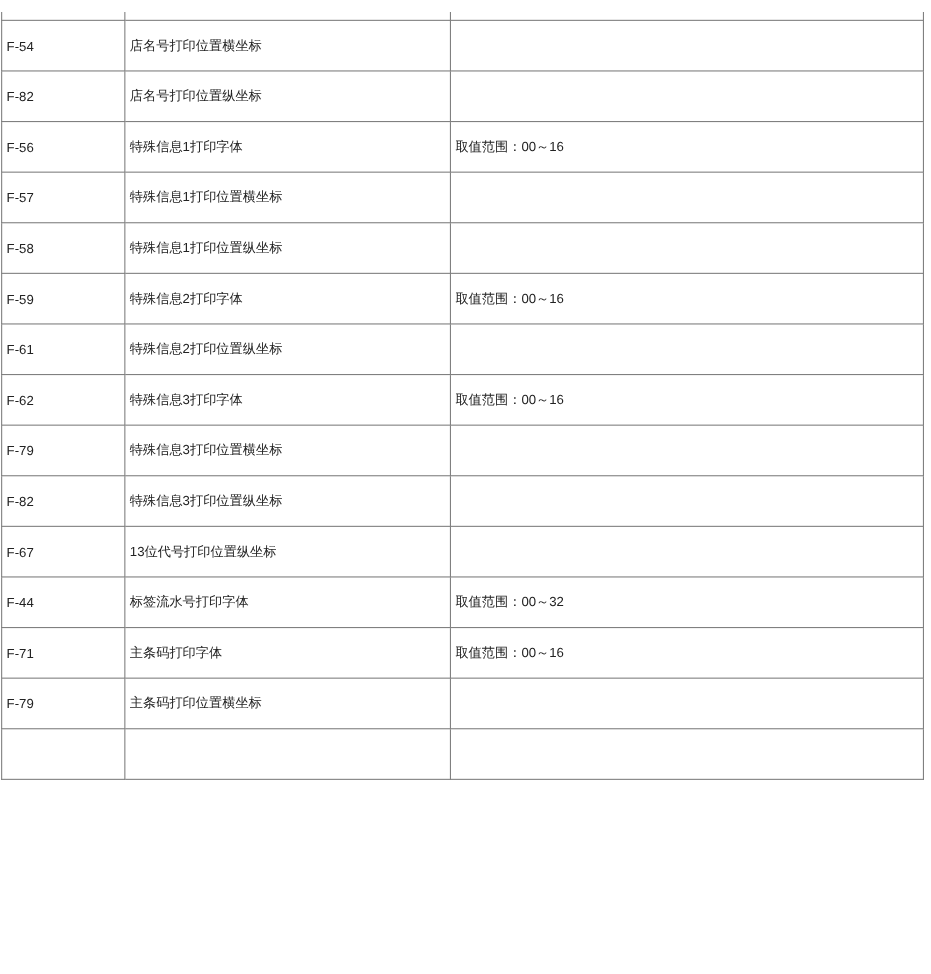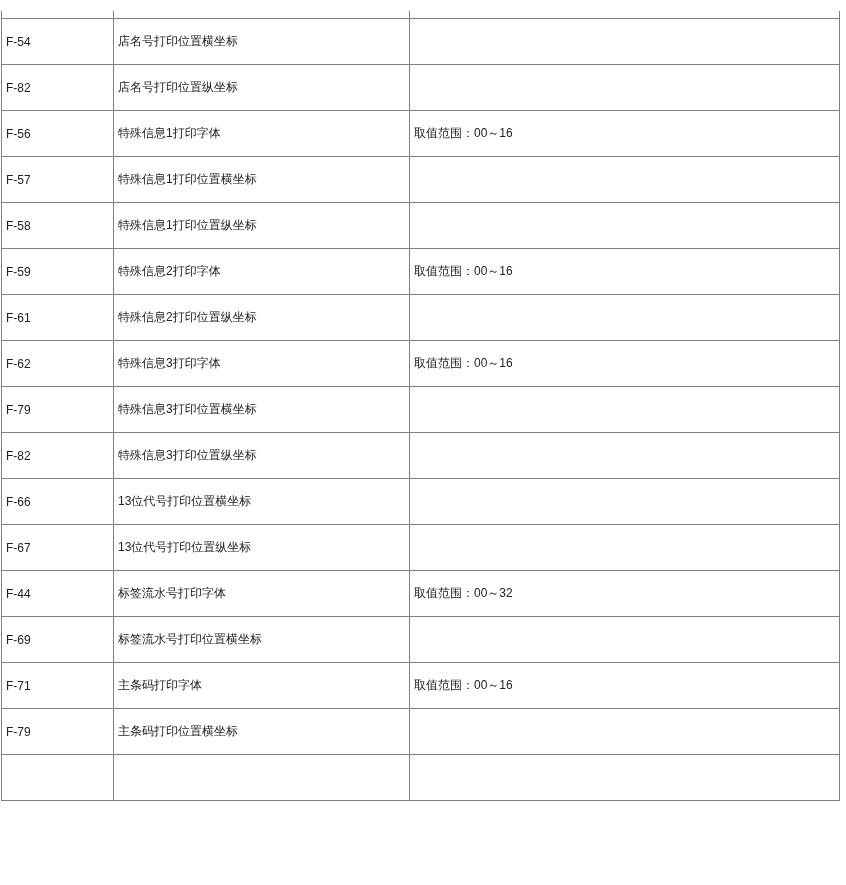"F-66" tr { html: <tr> <td>F-66</td> <td>13位代号打印位置横坐标</td> <td></td> </tr> -> none }
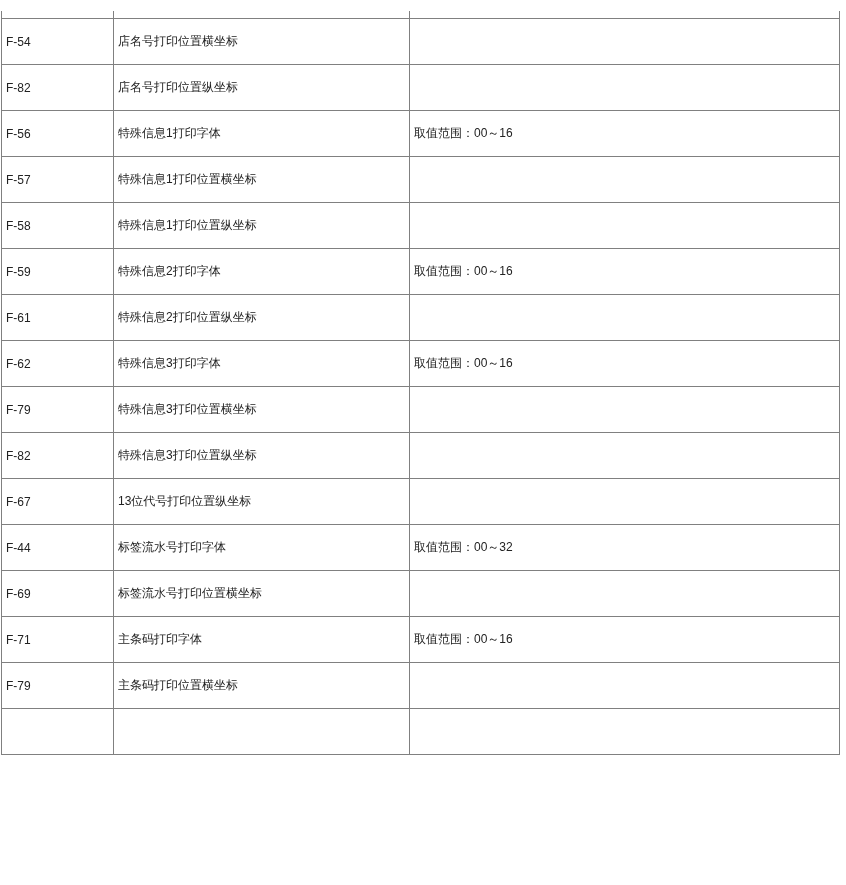"F-69" tr { html: <tr> <td>F-69</td> <td>标签流水号打印位置横坐标</td> <td></td> </tr> -> none }
